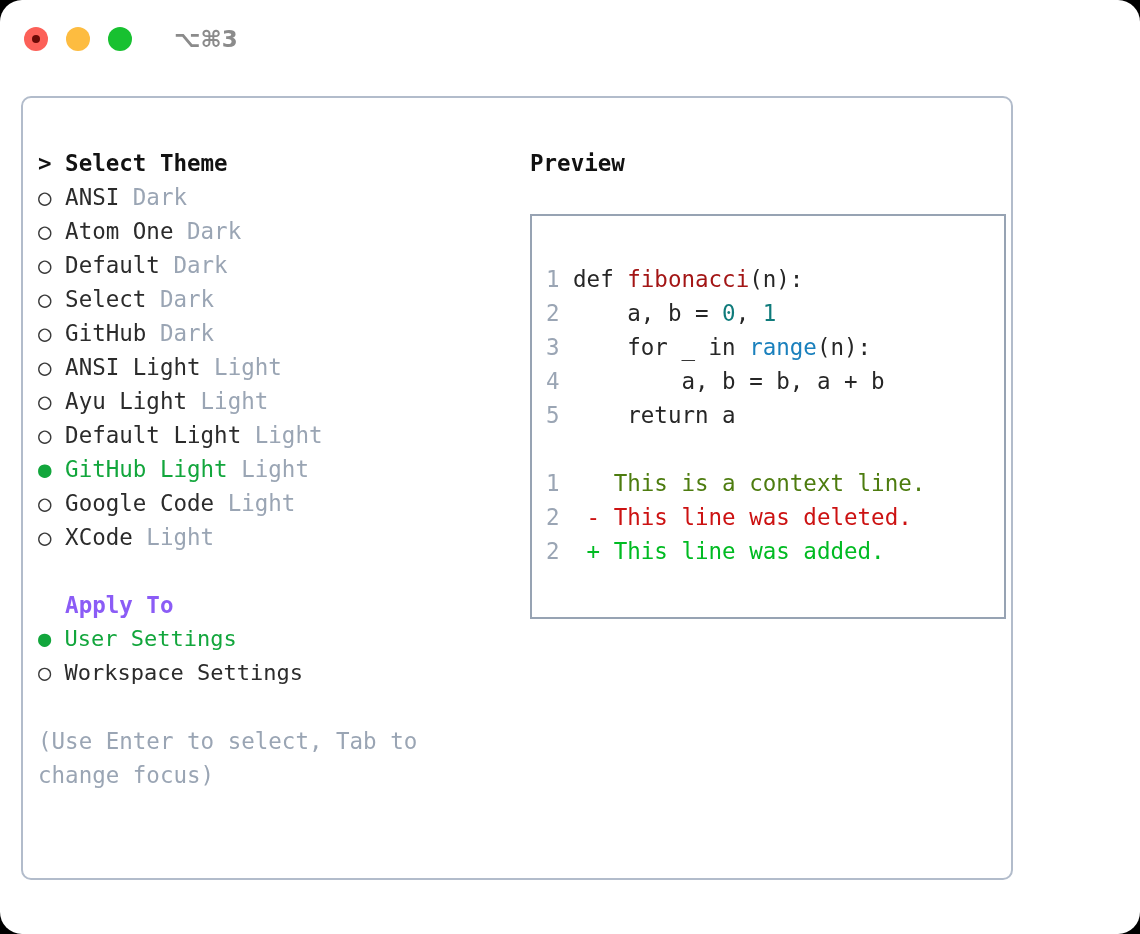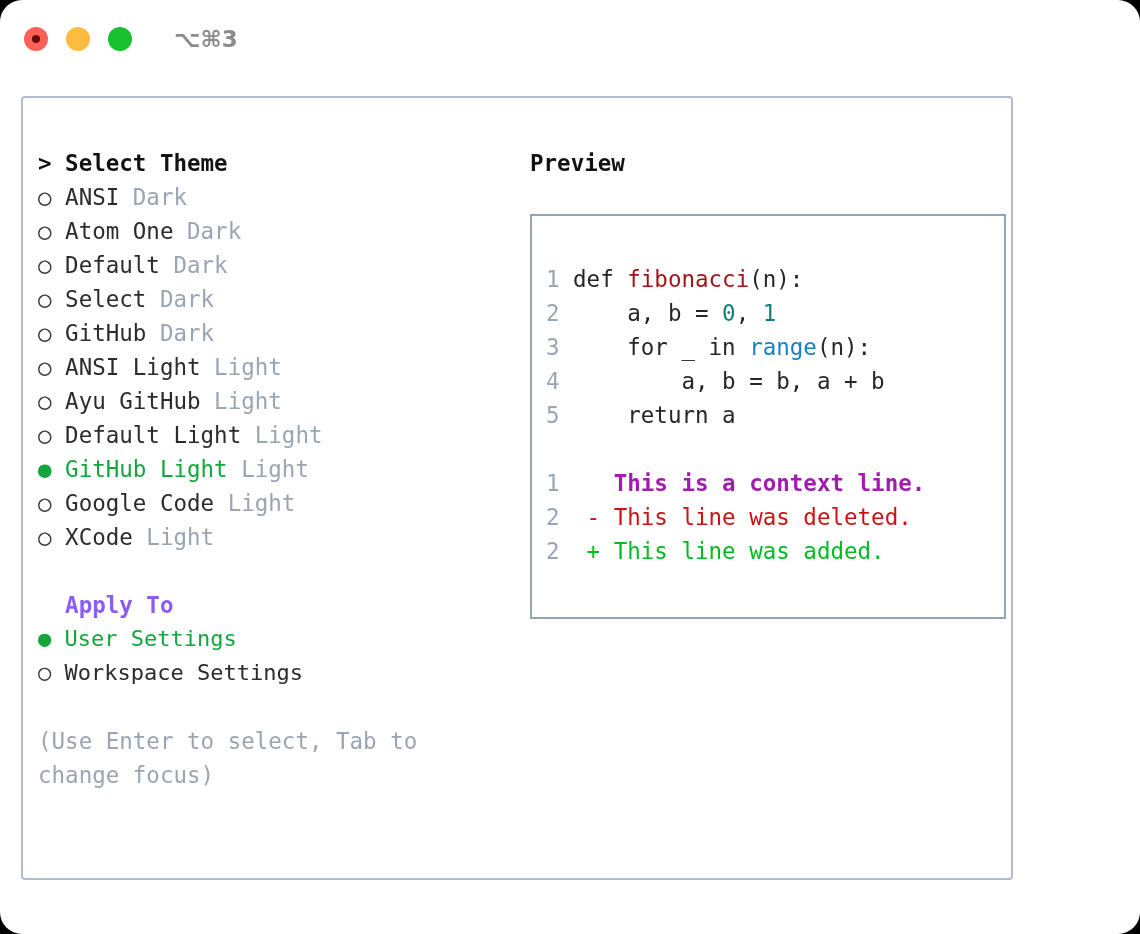"> Select Theme" .panel { border-radius: 4px -> 10px }
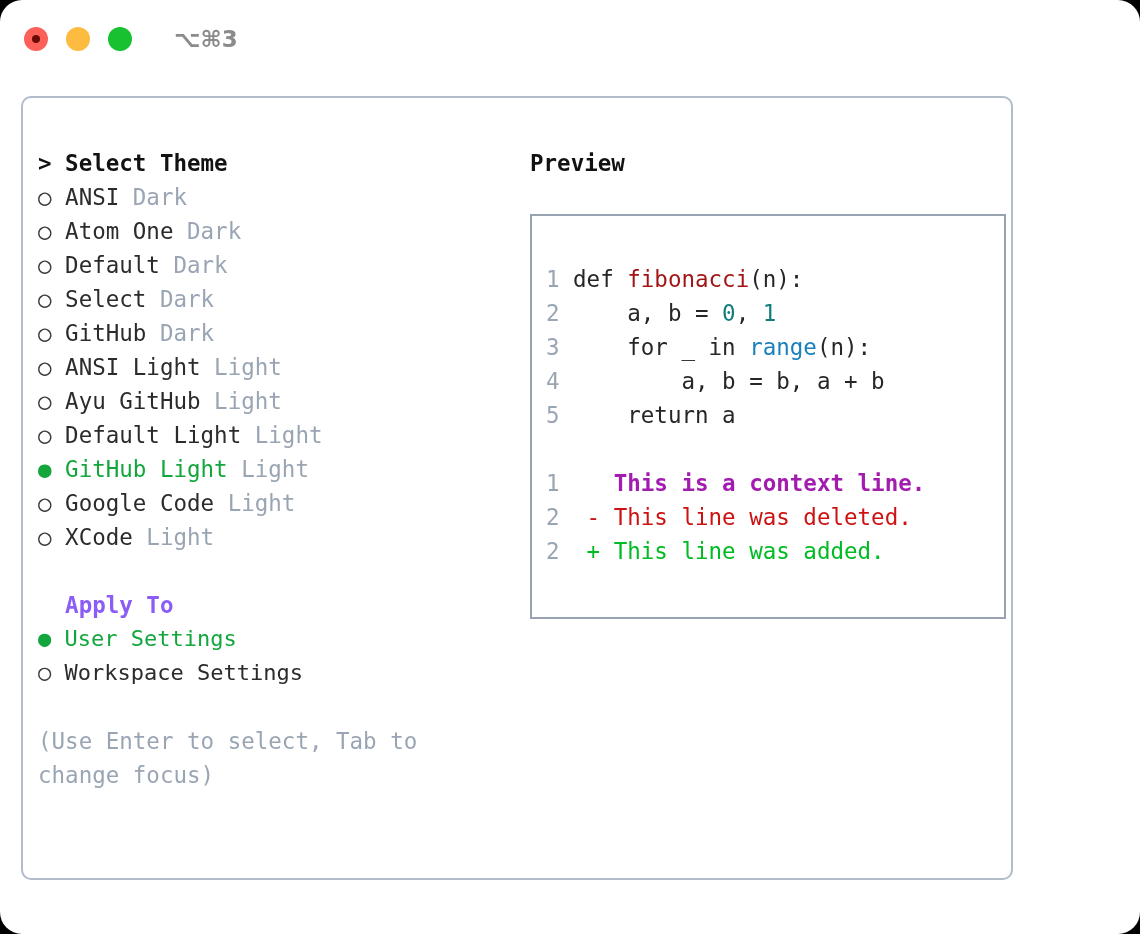"Ayu GitHub" span.name { text: GitHub -> Light }
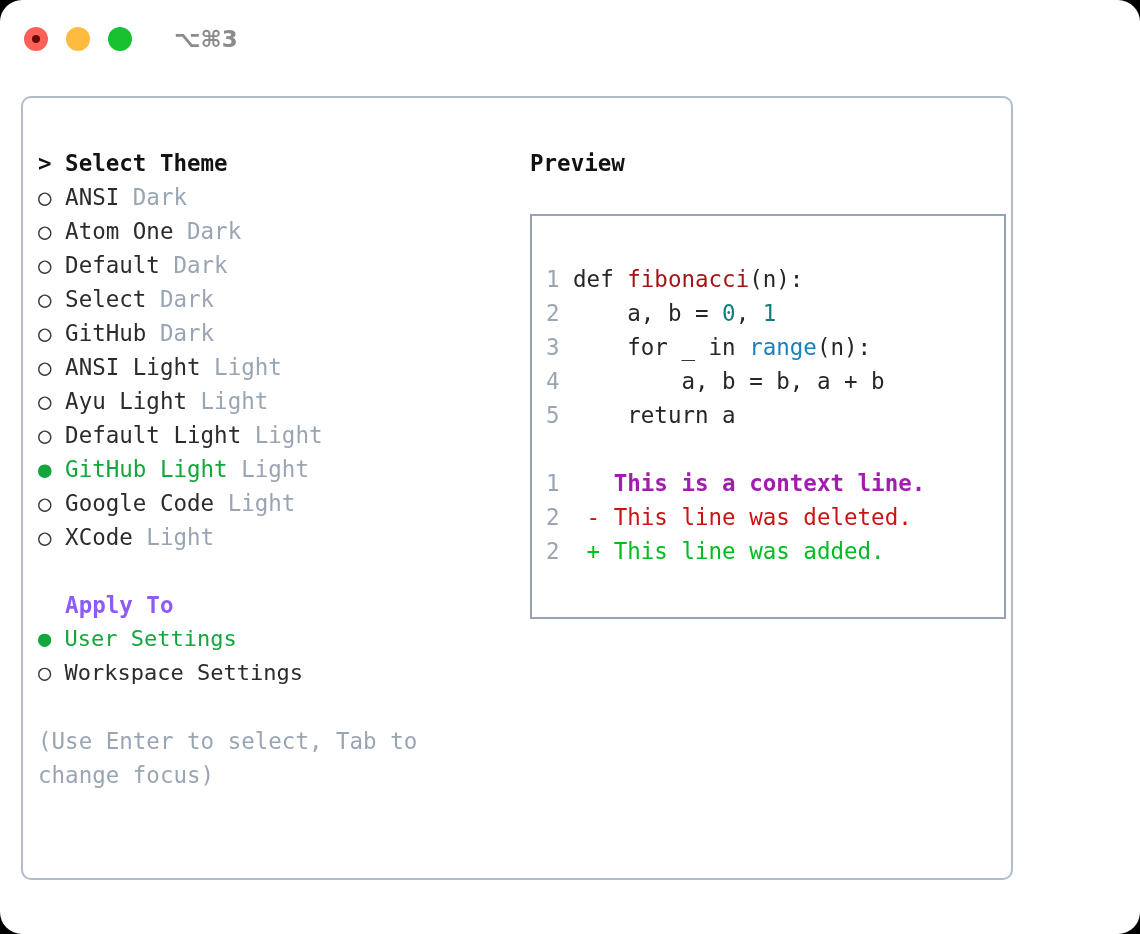"This is a context line." .diff-ctx { color: #a21caf -> #4d7c0f; font-weight: bold -> none }
